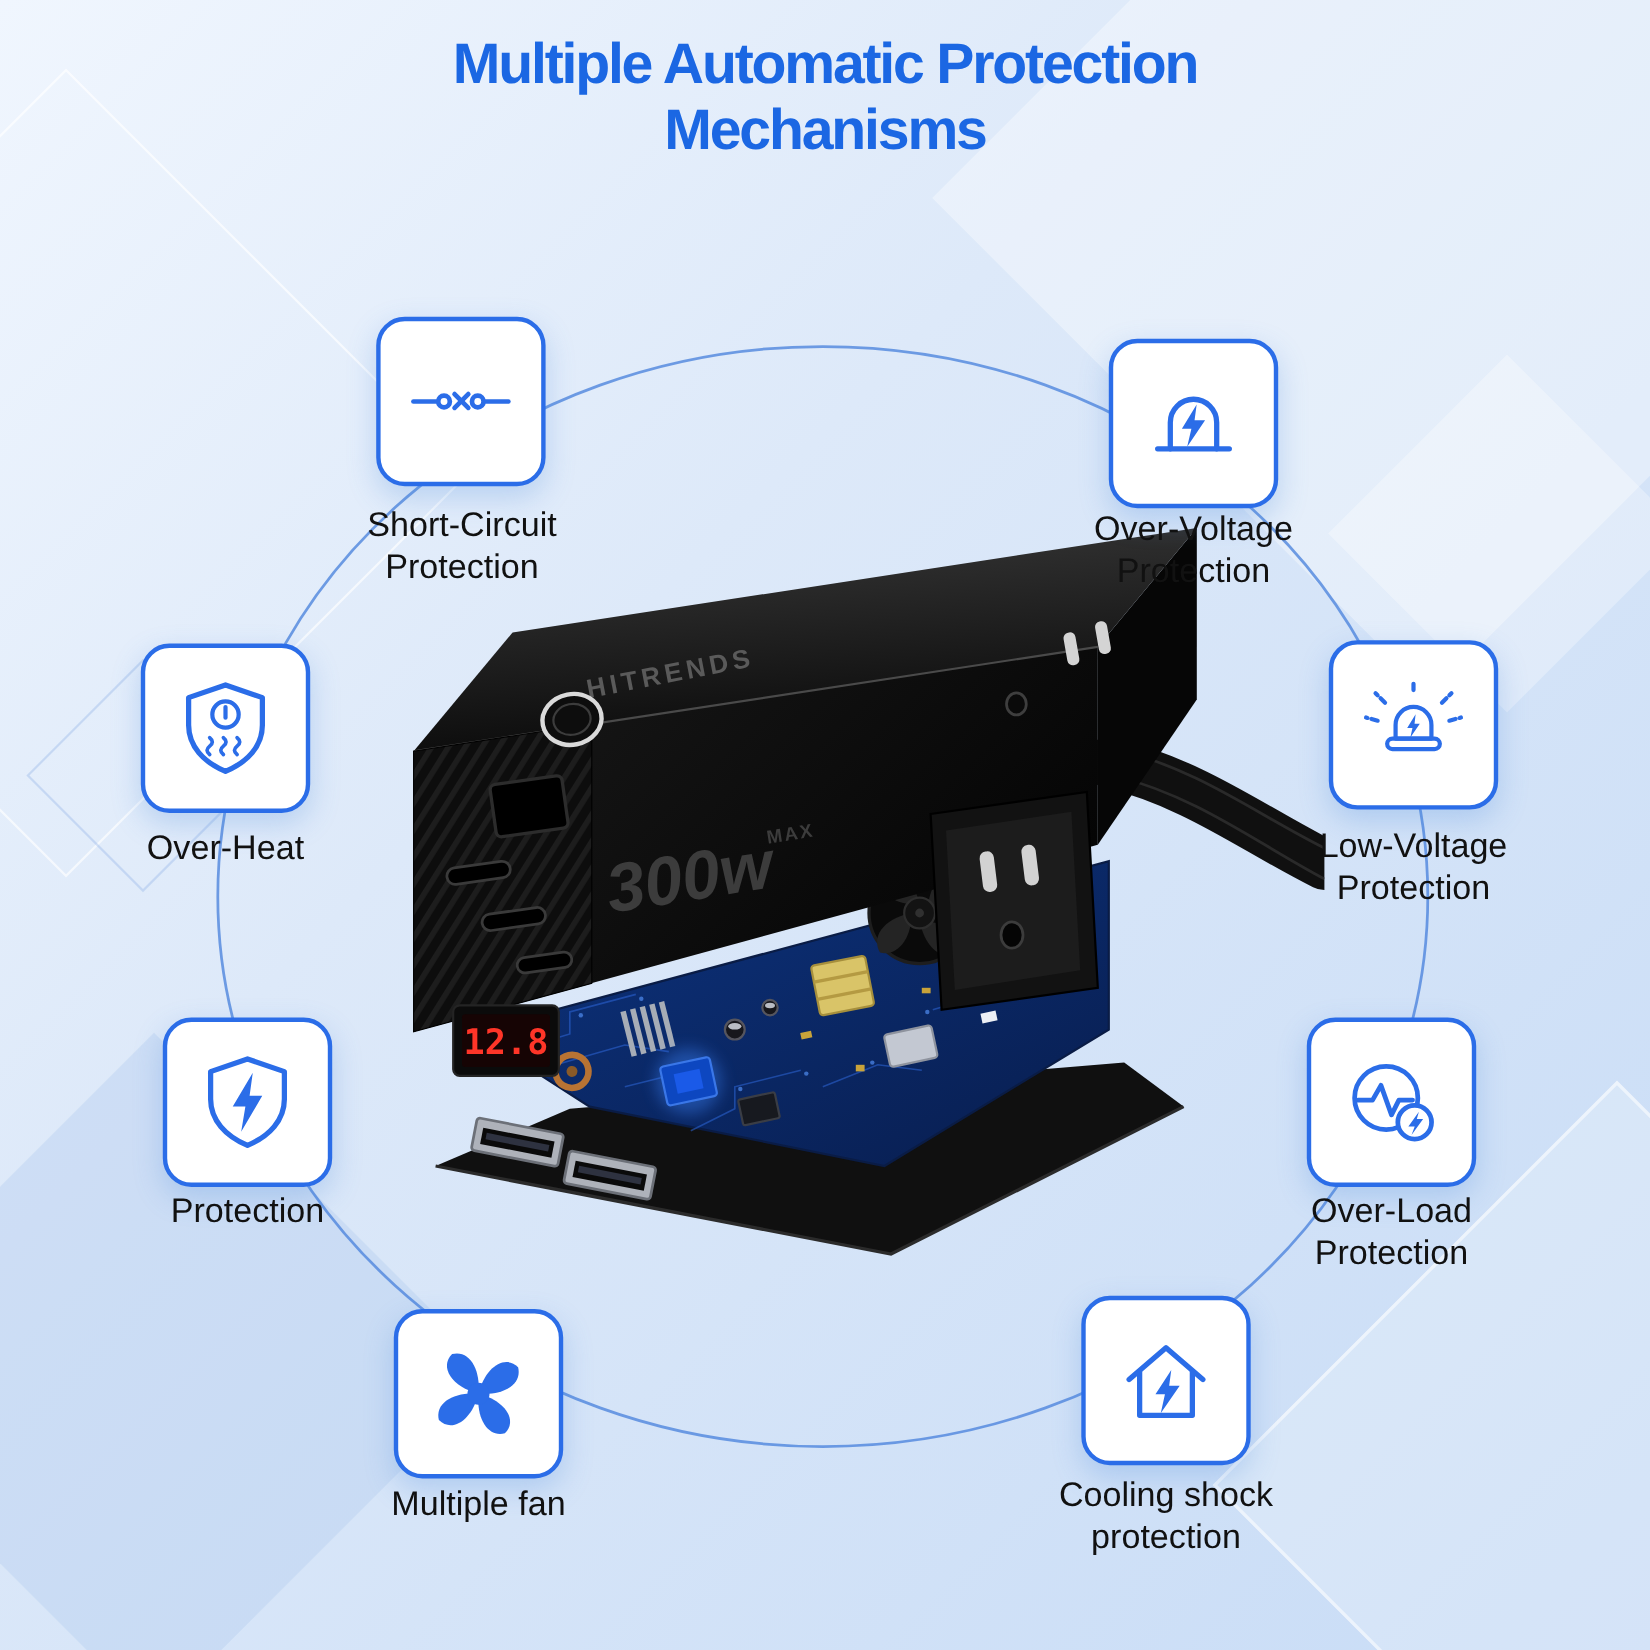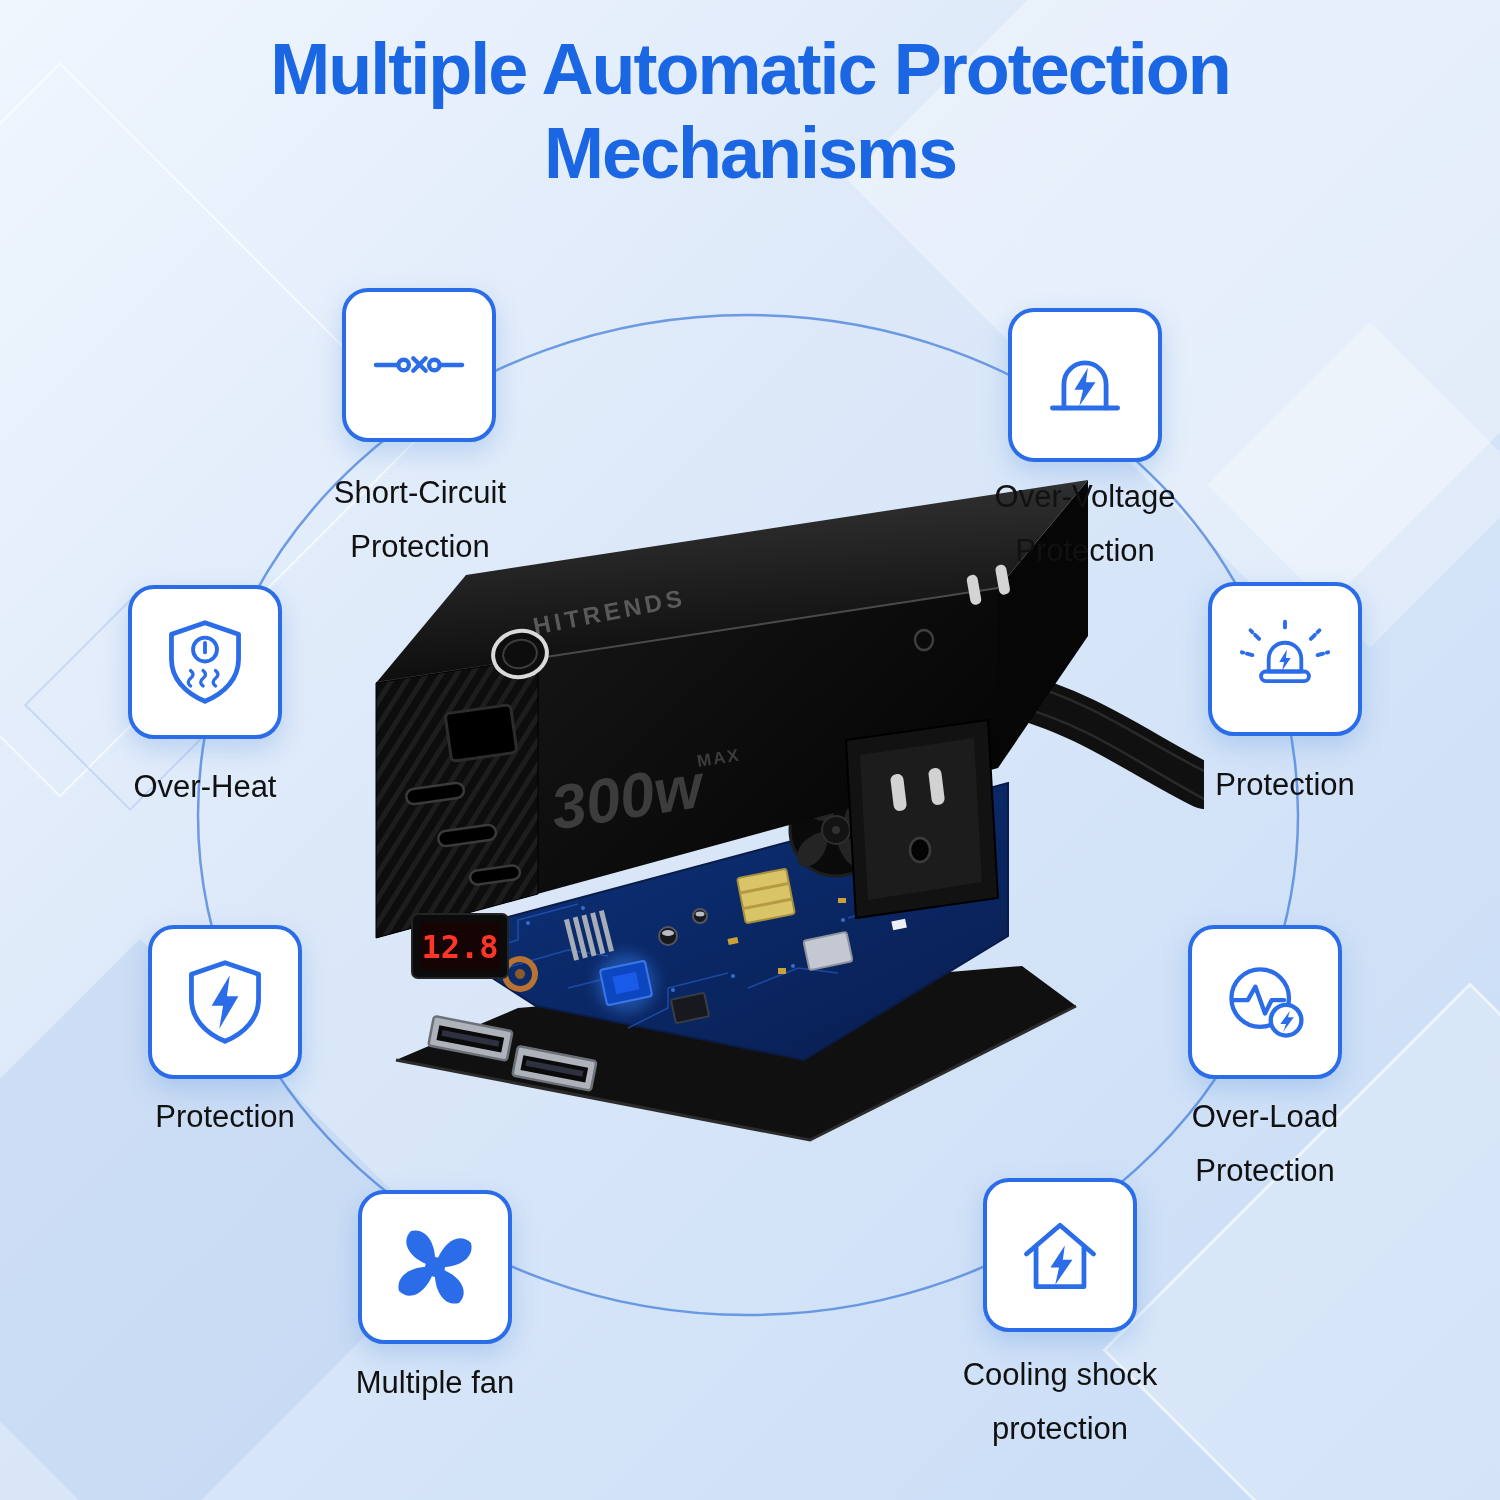"Multiple Automatic Protection" .page-title { font-size: 72px -> 52px }
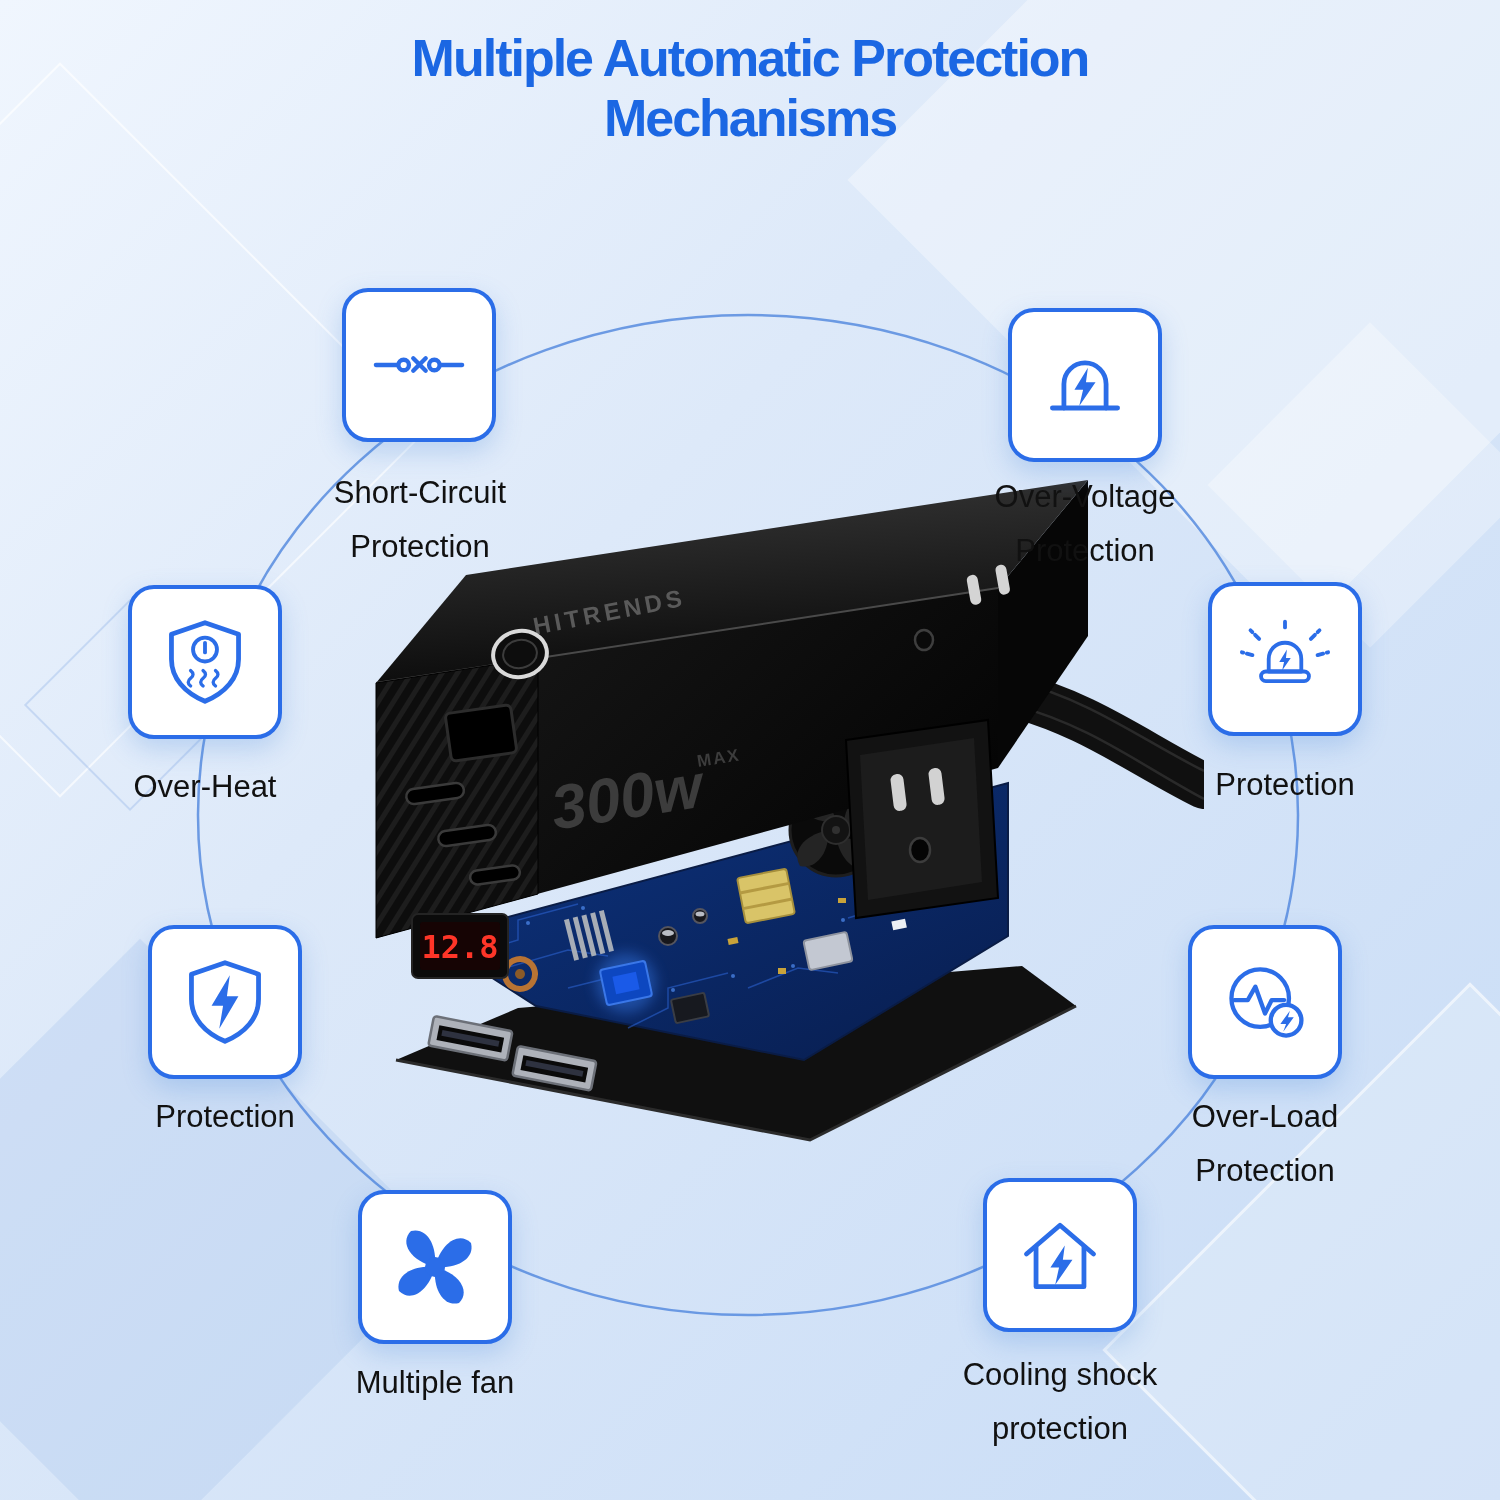"Short-Circuit" .flabel span { margin-top: 16px -> none }
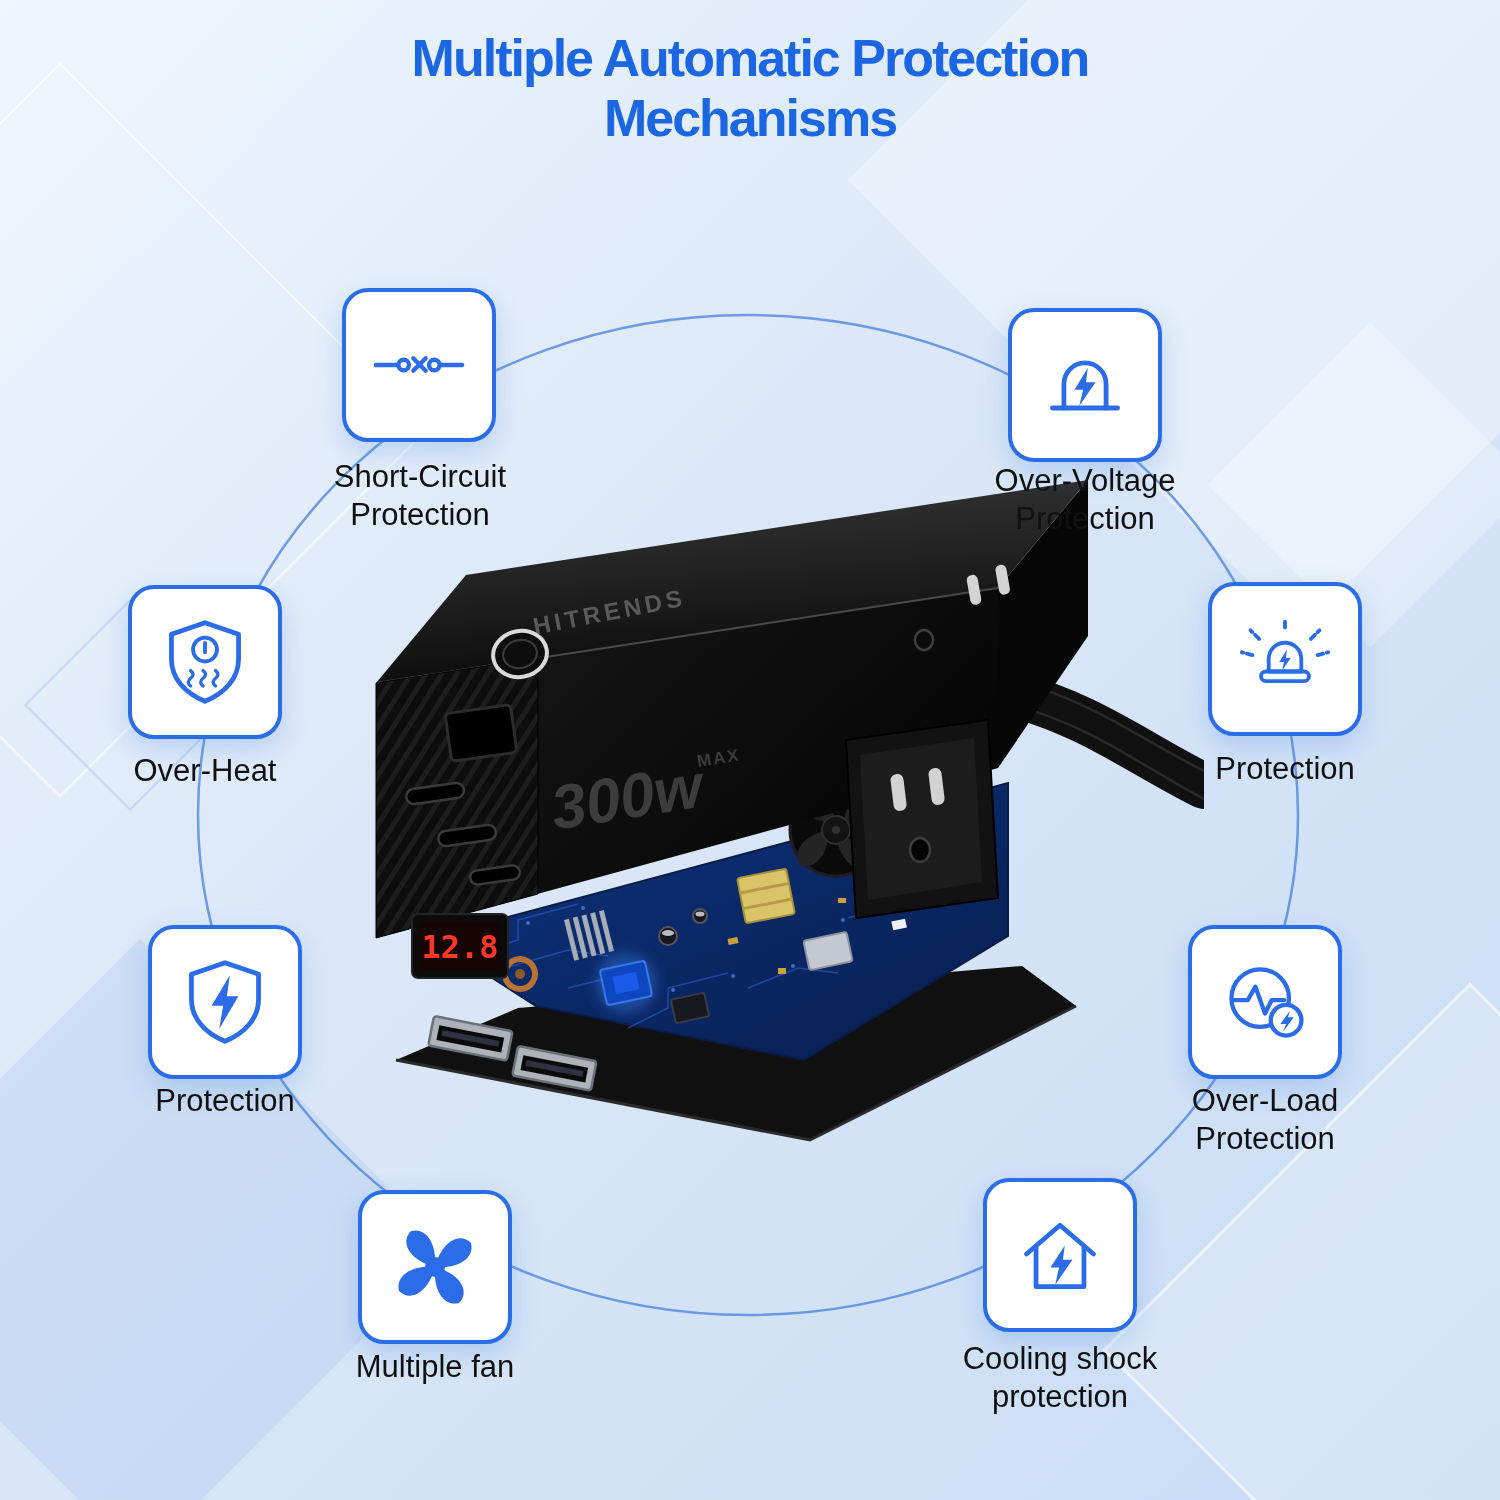"Low-Voltage" span { html: none -> <span>Low-Voltage</span> }
